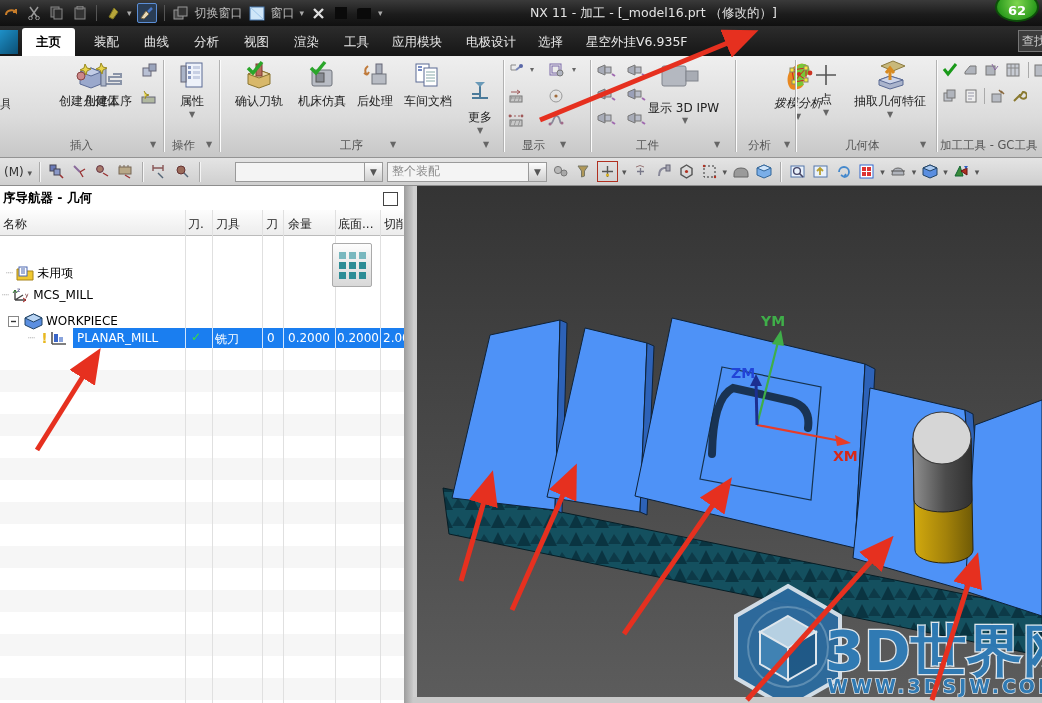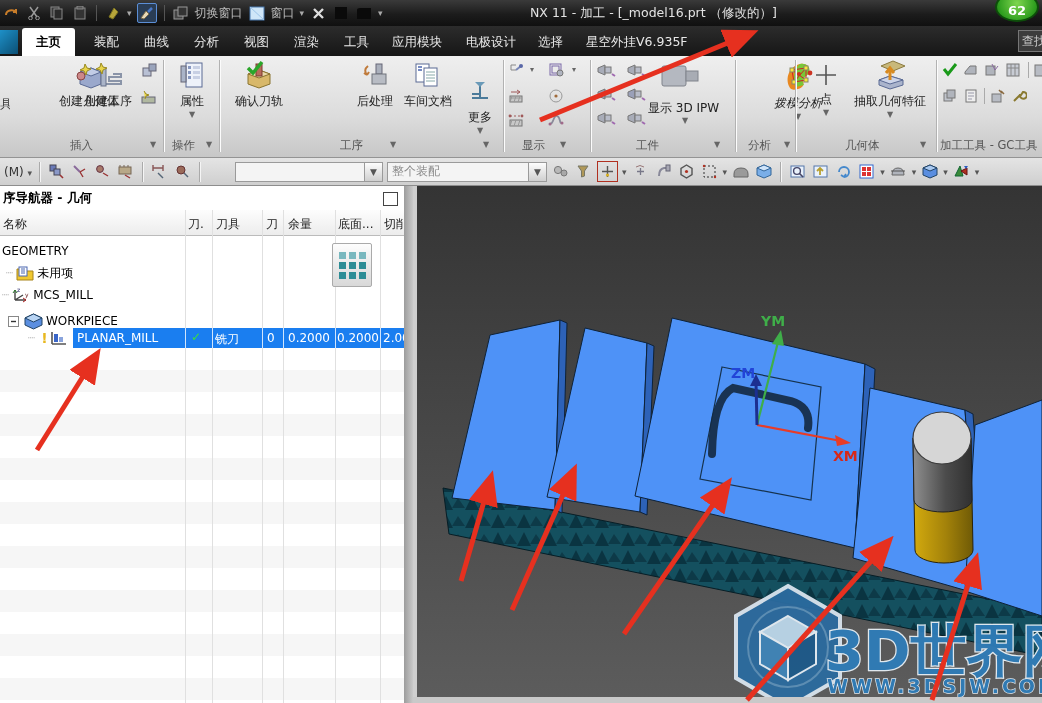"机床仿真" div.abs { html: none -> <div> <svg> <rect></rect> <rect></rect> <path></path> </svg> <span>机床仿真</span> </div> }
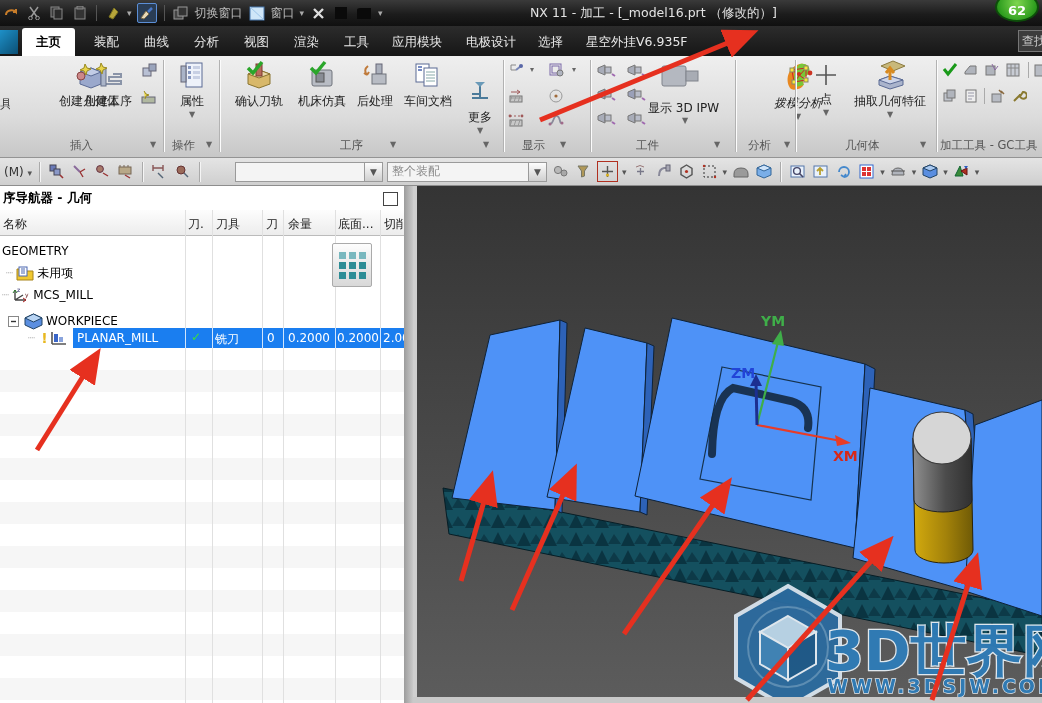"GEOMETRY" div.abs { html: <div> <span>GEOMETRY</span> </div> -> none }
